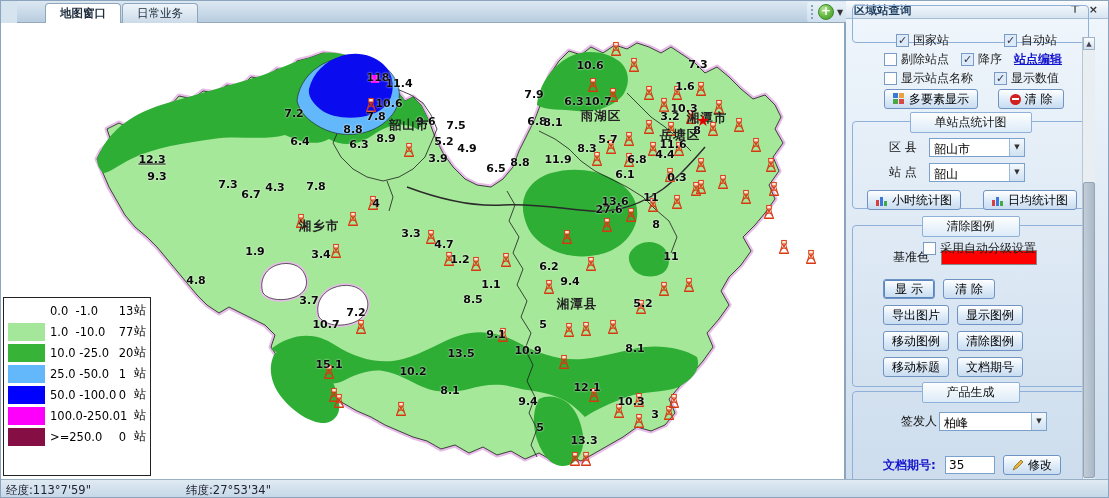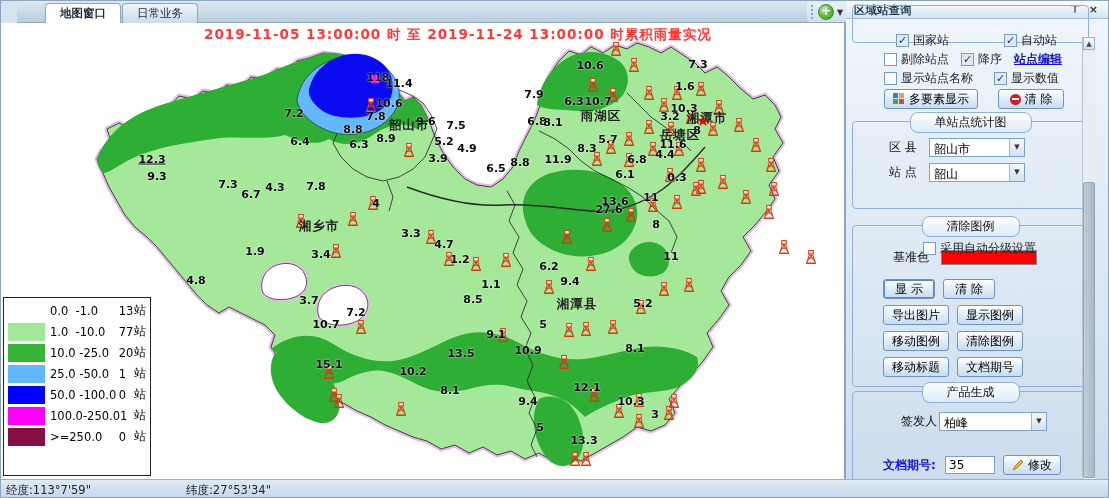"2019-11-05 13:00:00 时 至 2019-11-24" div.map-title { html: <div>2019-11-05 13:00:00 时 至 2019-11-24 13:00:00 时累积雨量实况</div> -> none }
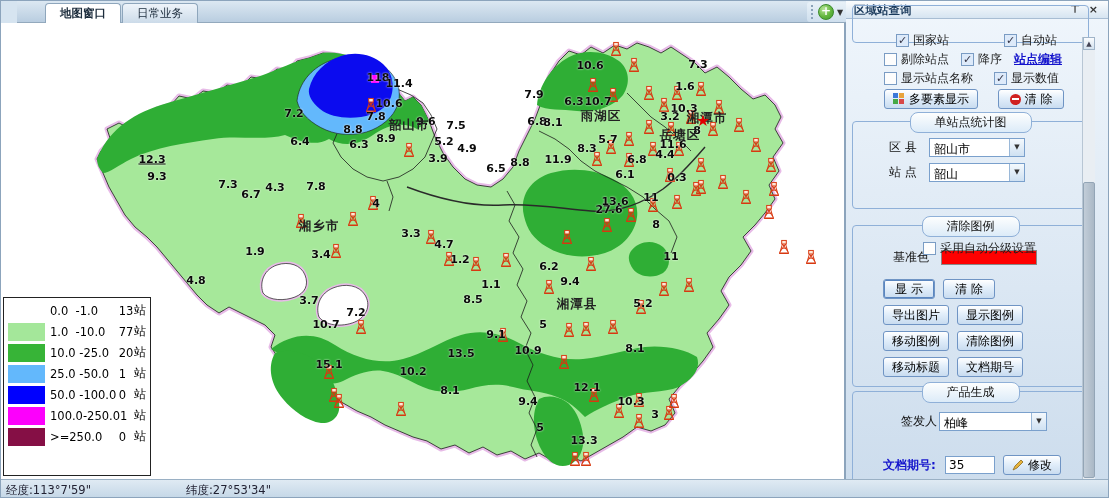"单站点统计图" .grp-legend { border-radius: 8px -> 2px }
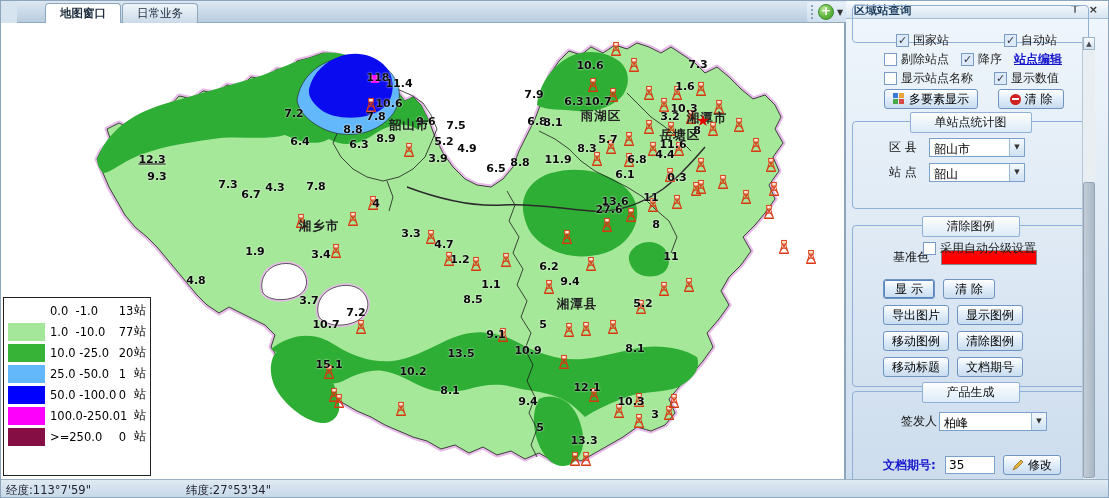"小时统计图" div.frow { html: none -> <div> <button> <svg> <rect></rect> <rect></rect> <rect></rect> </svg> <span>小时统计图</span> </button> <button> <svg> <rect></rect> <rect></rect> <rect></rect> </svg> <span>日均统计图</span> </button> </div> }
